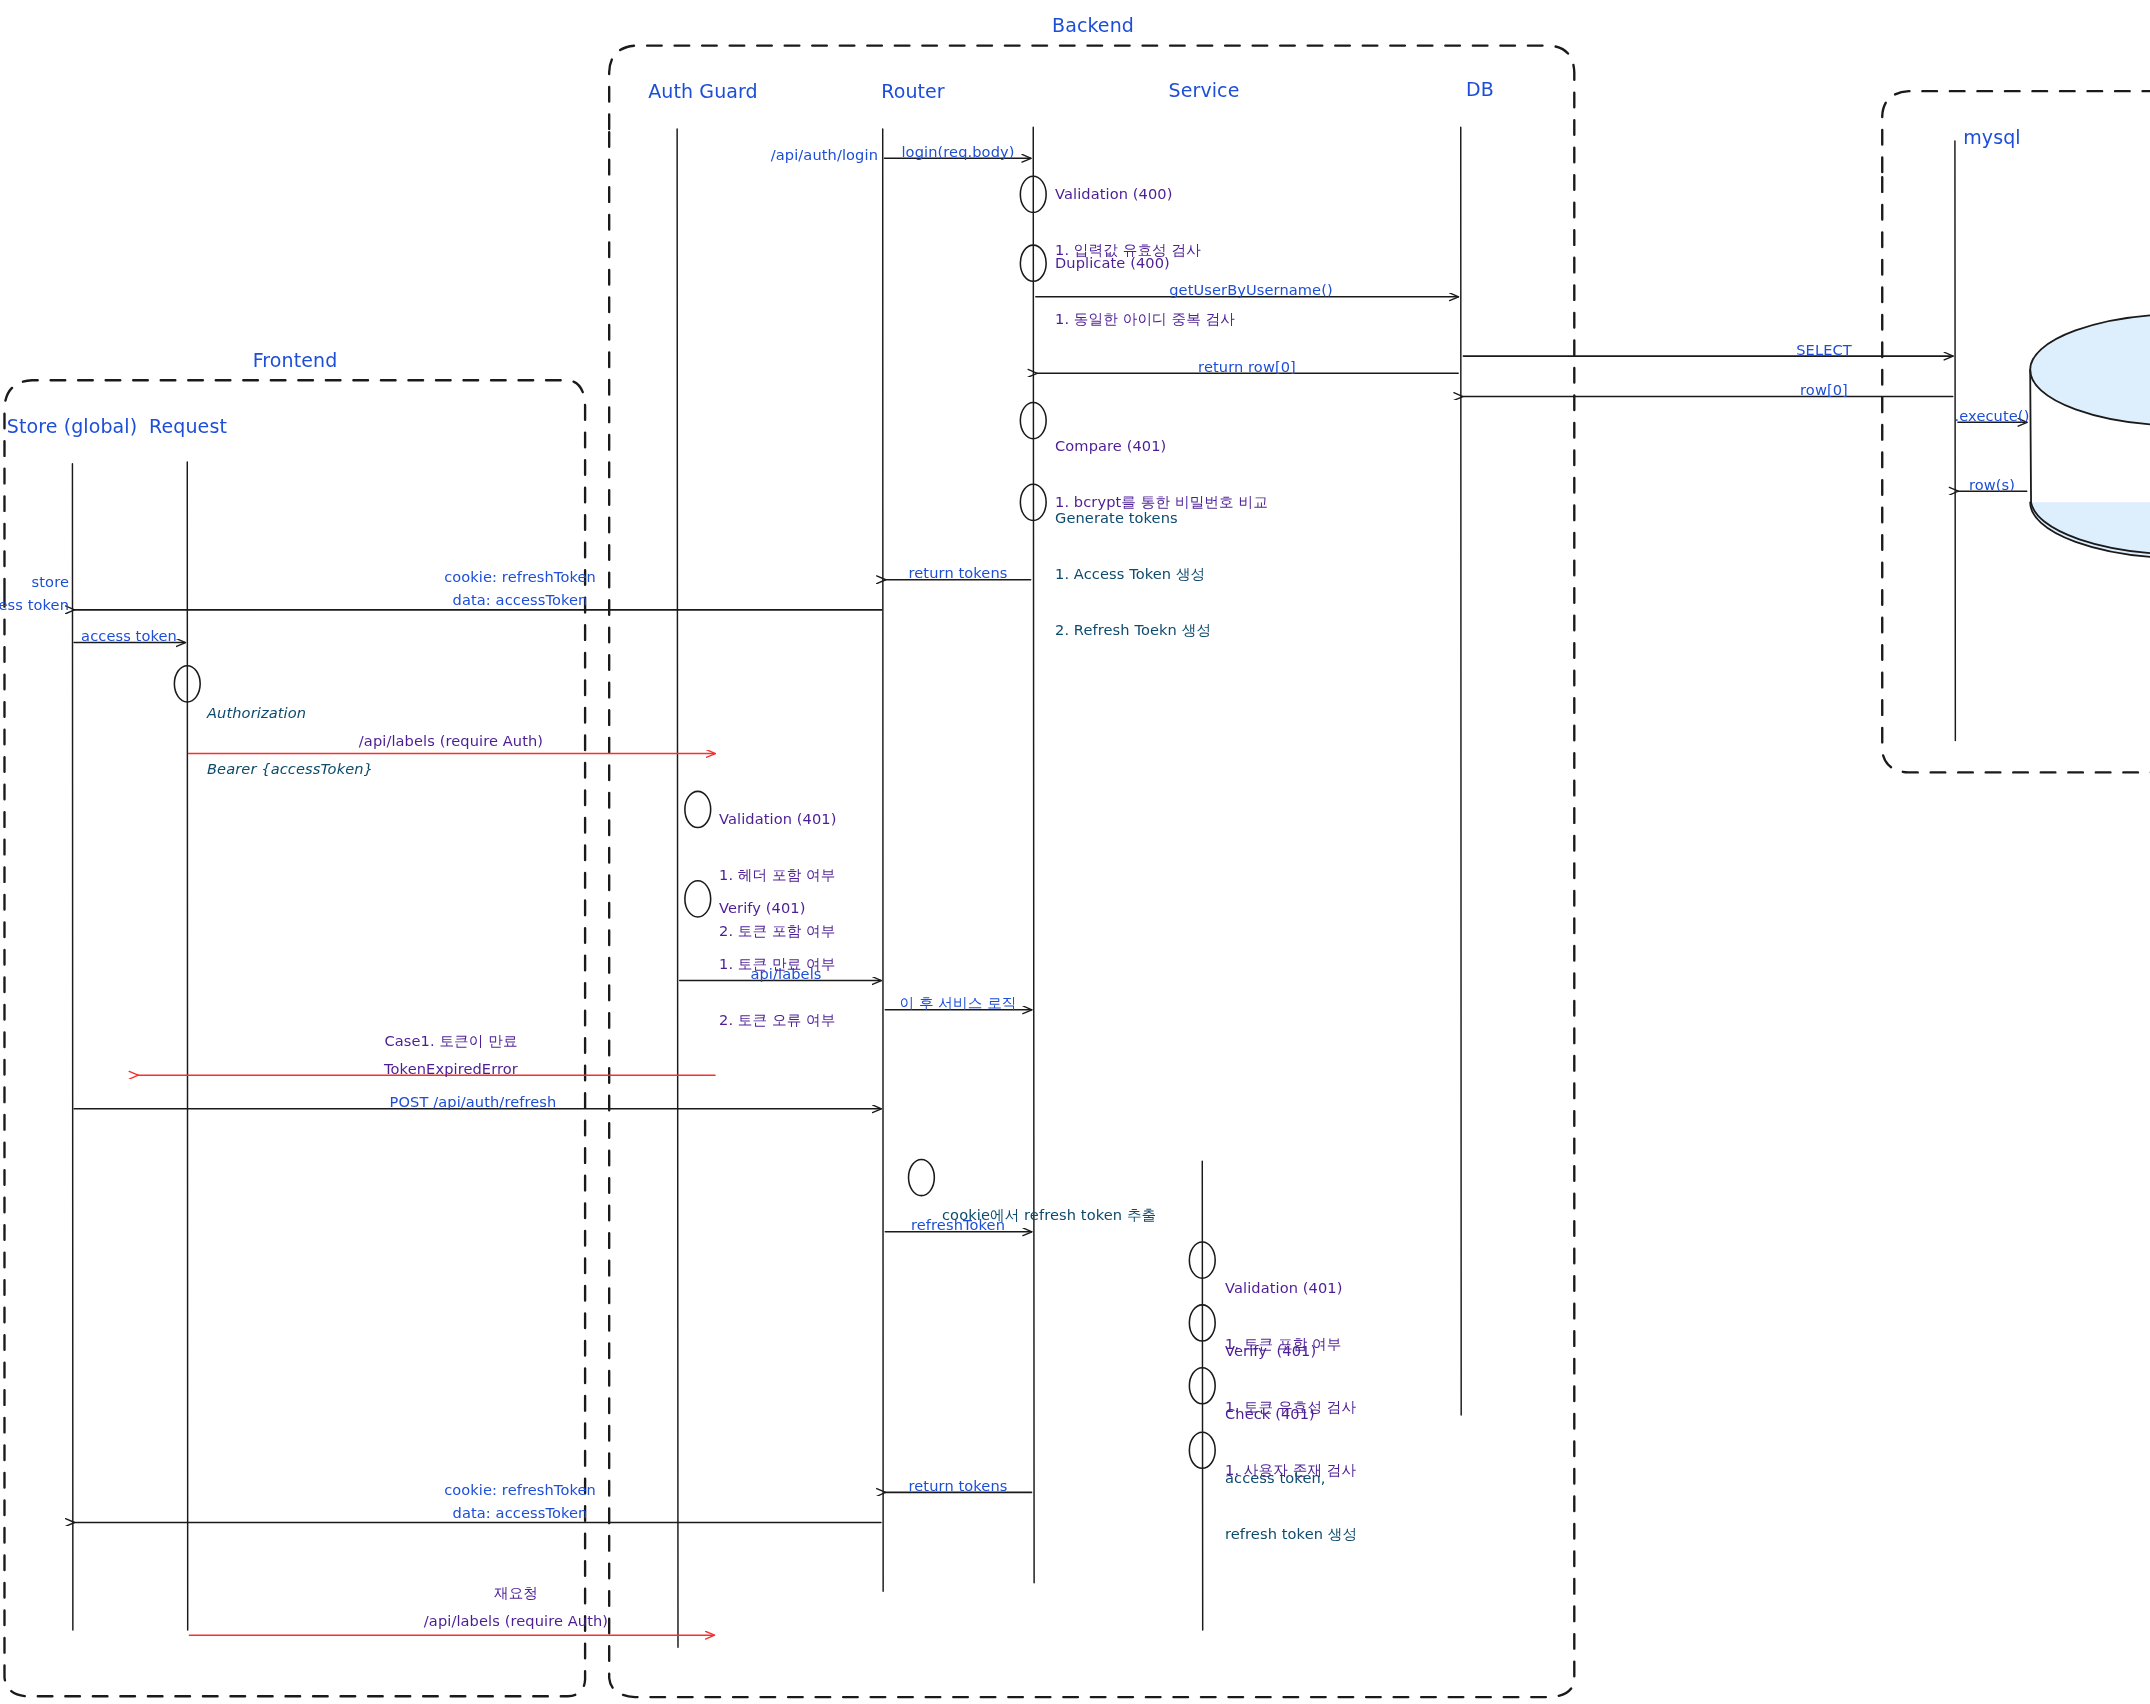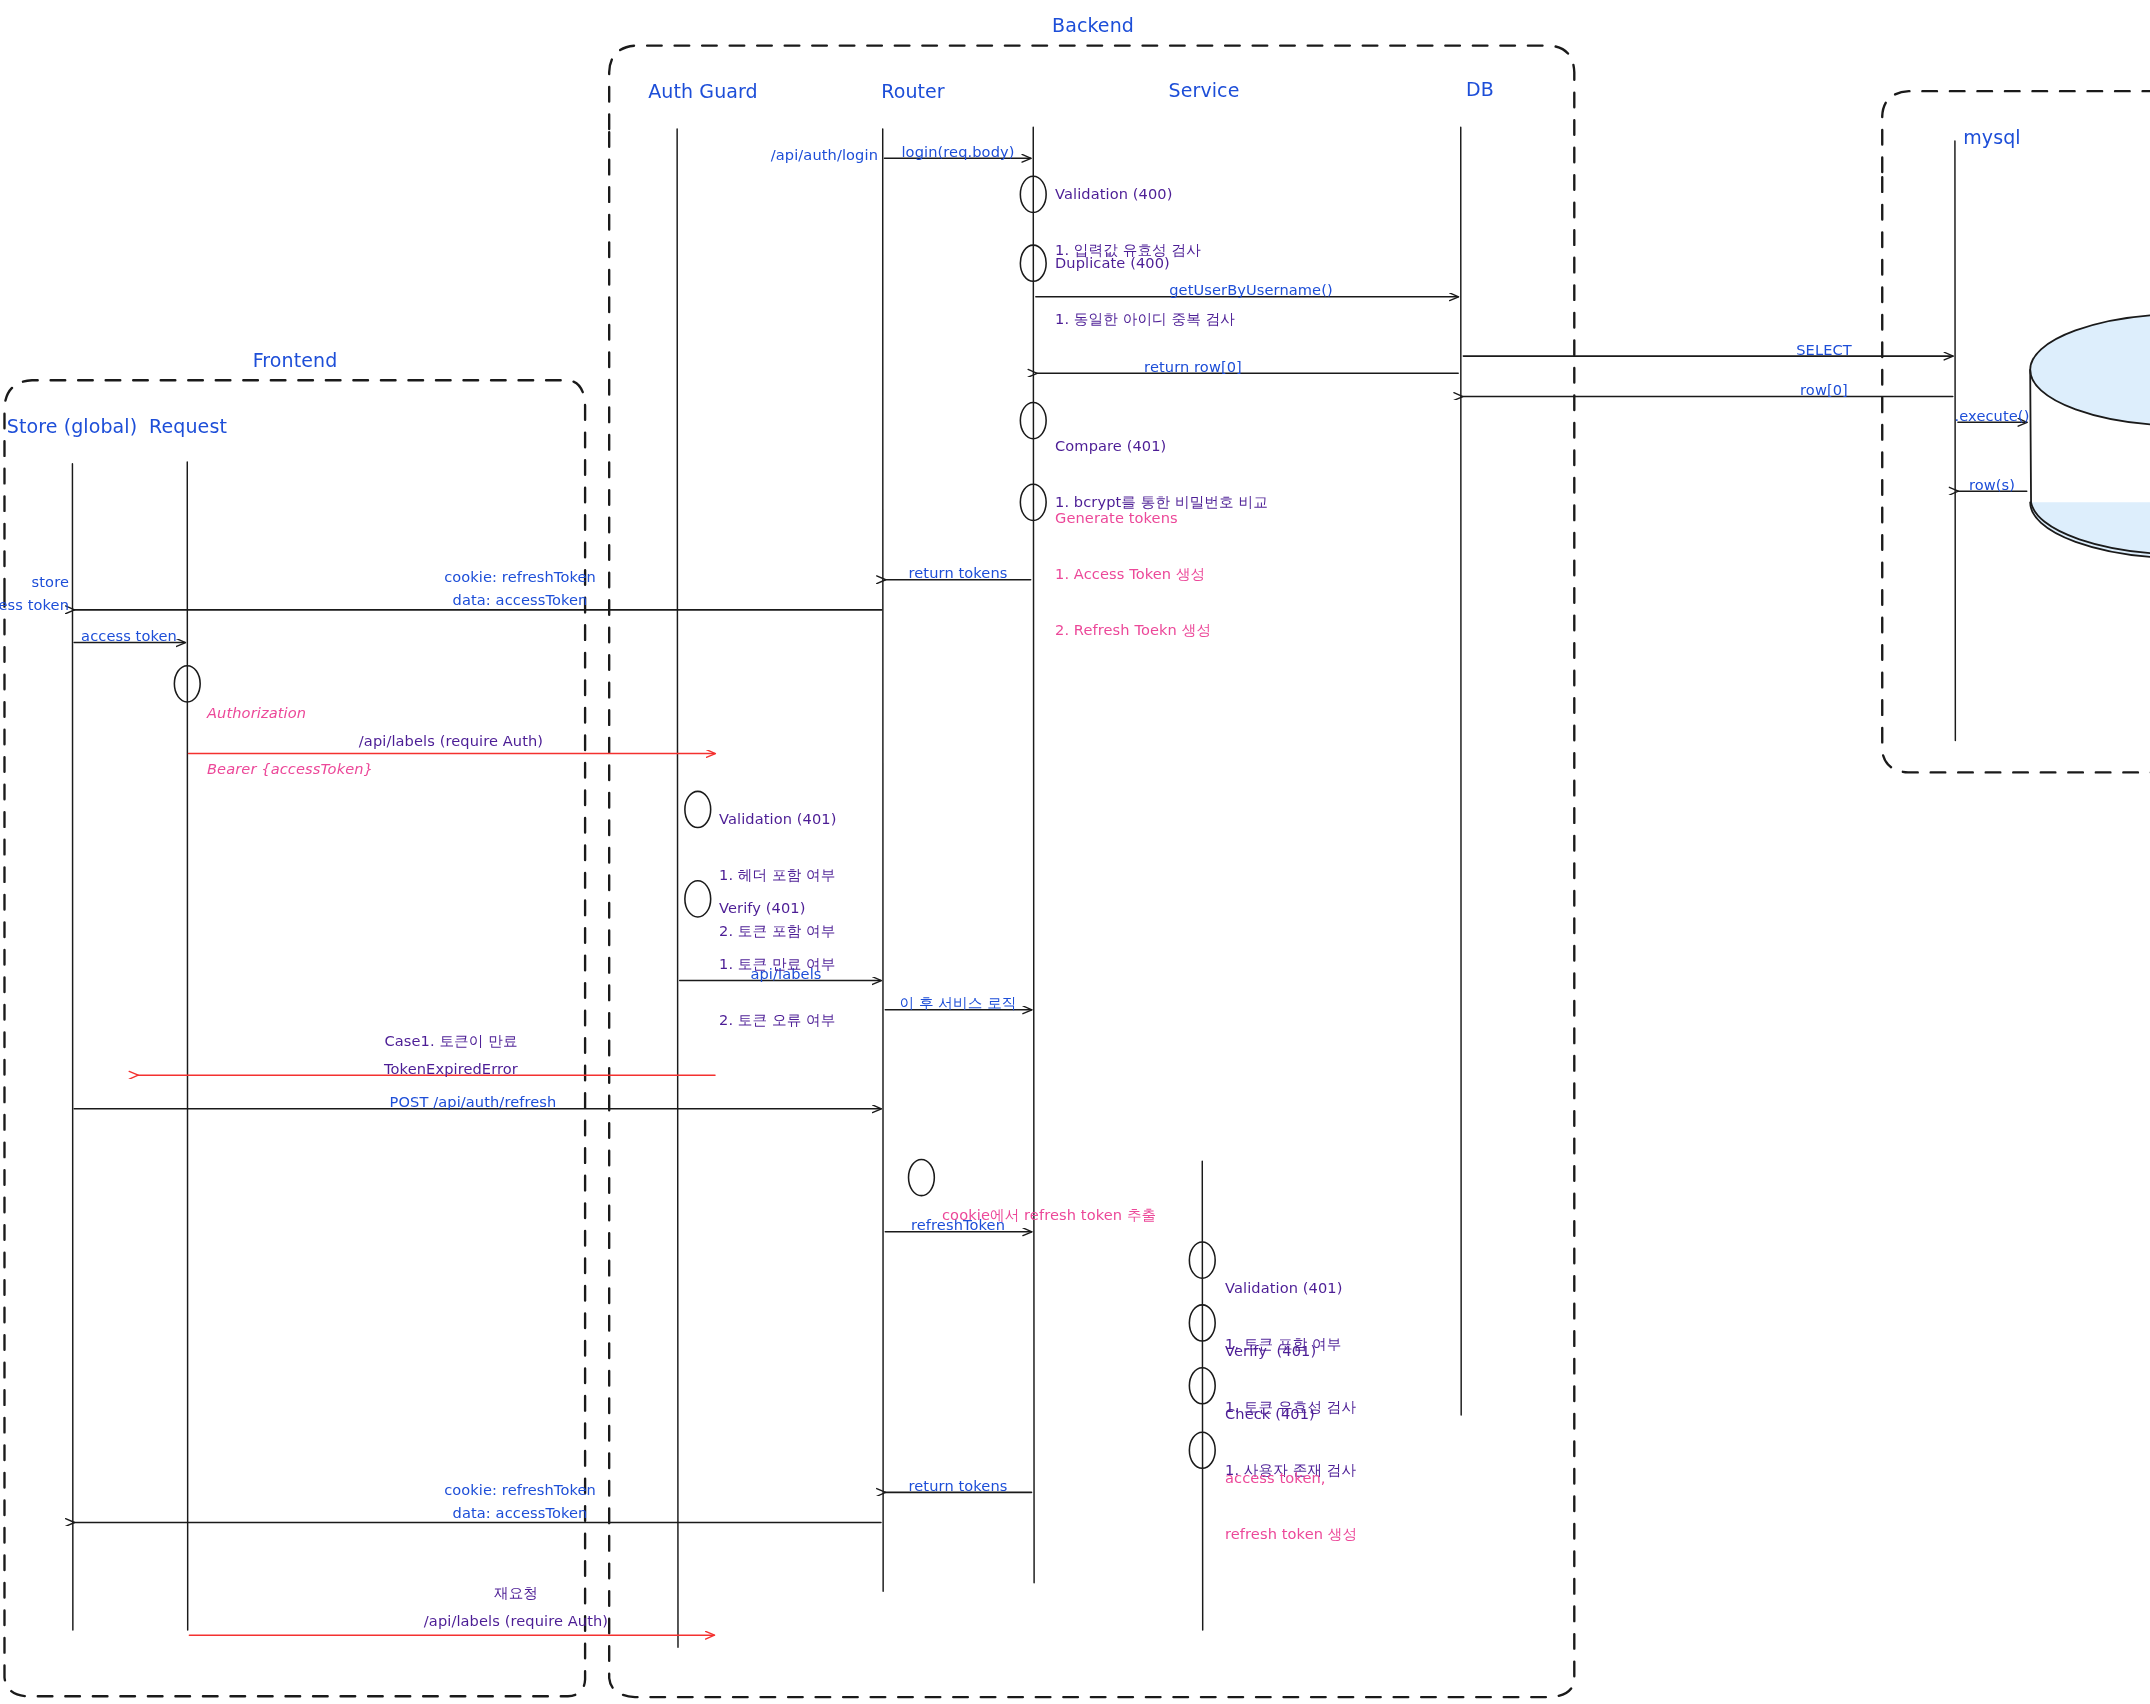"return row[0]" div.lbl { left: 1193px -> 1247px }
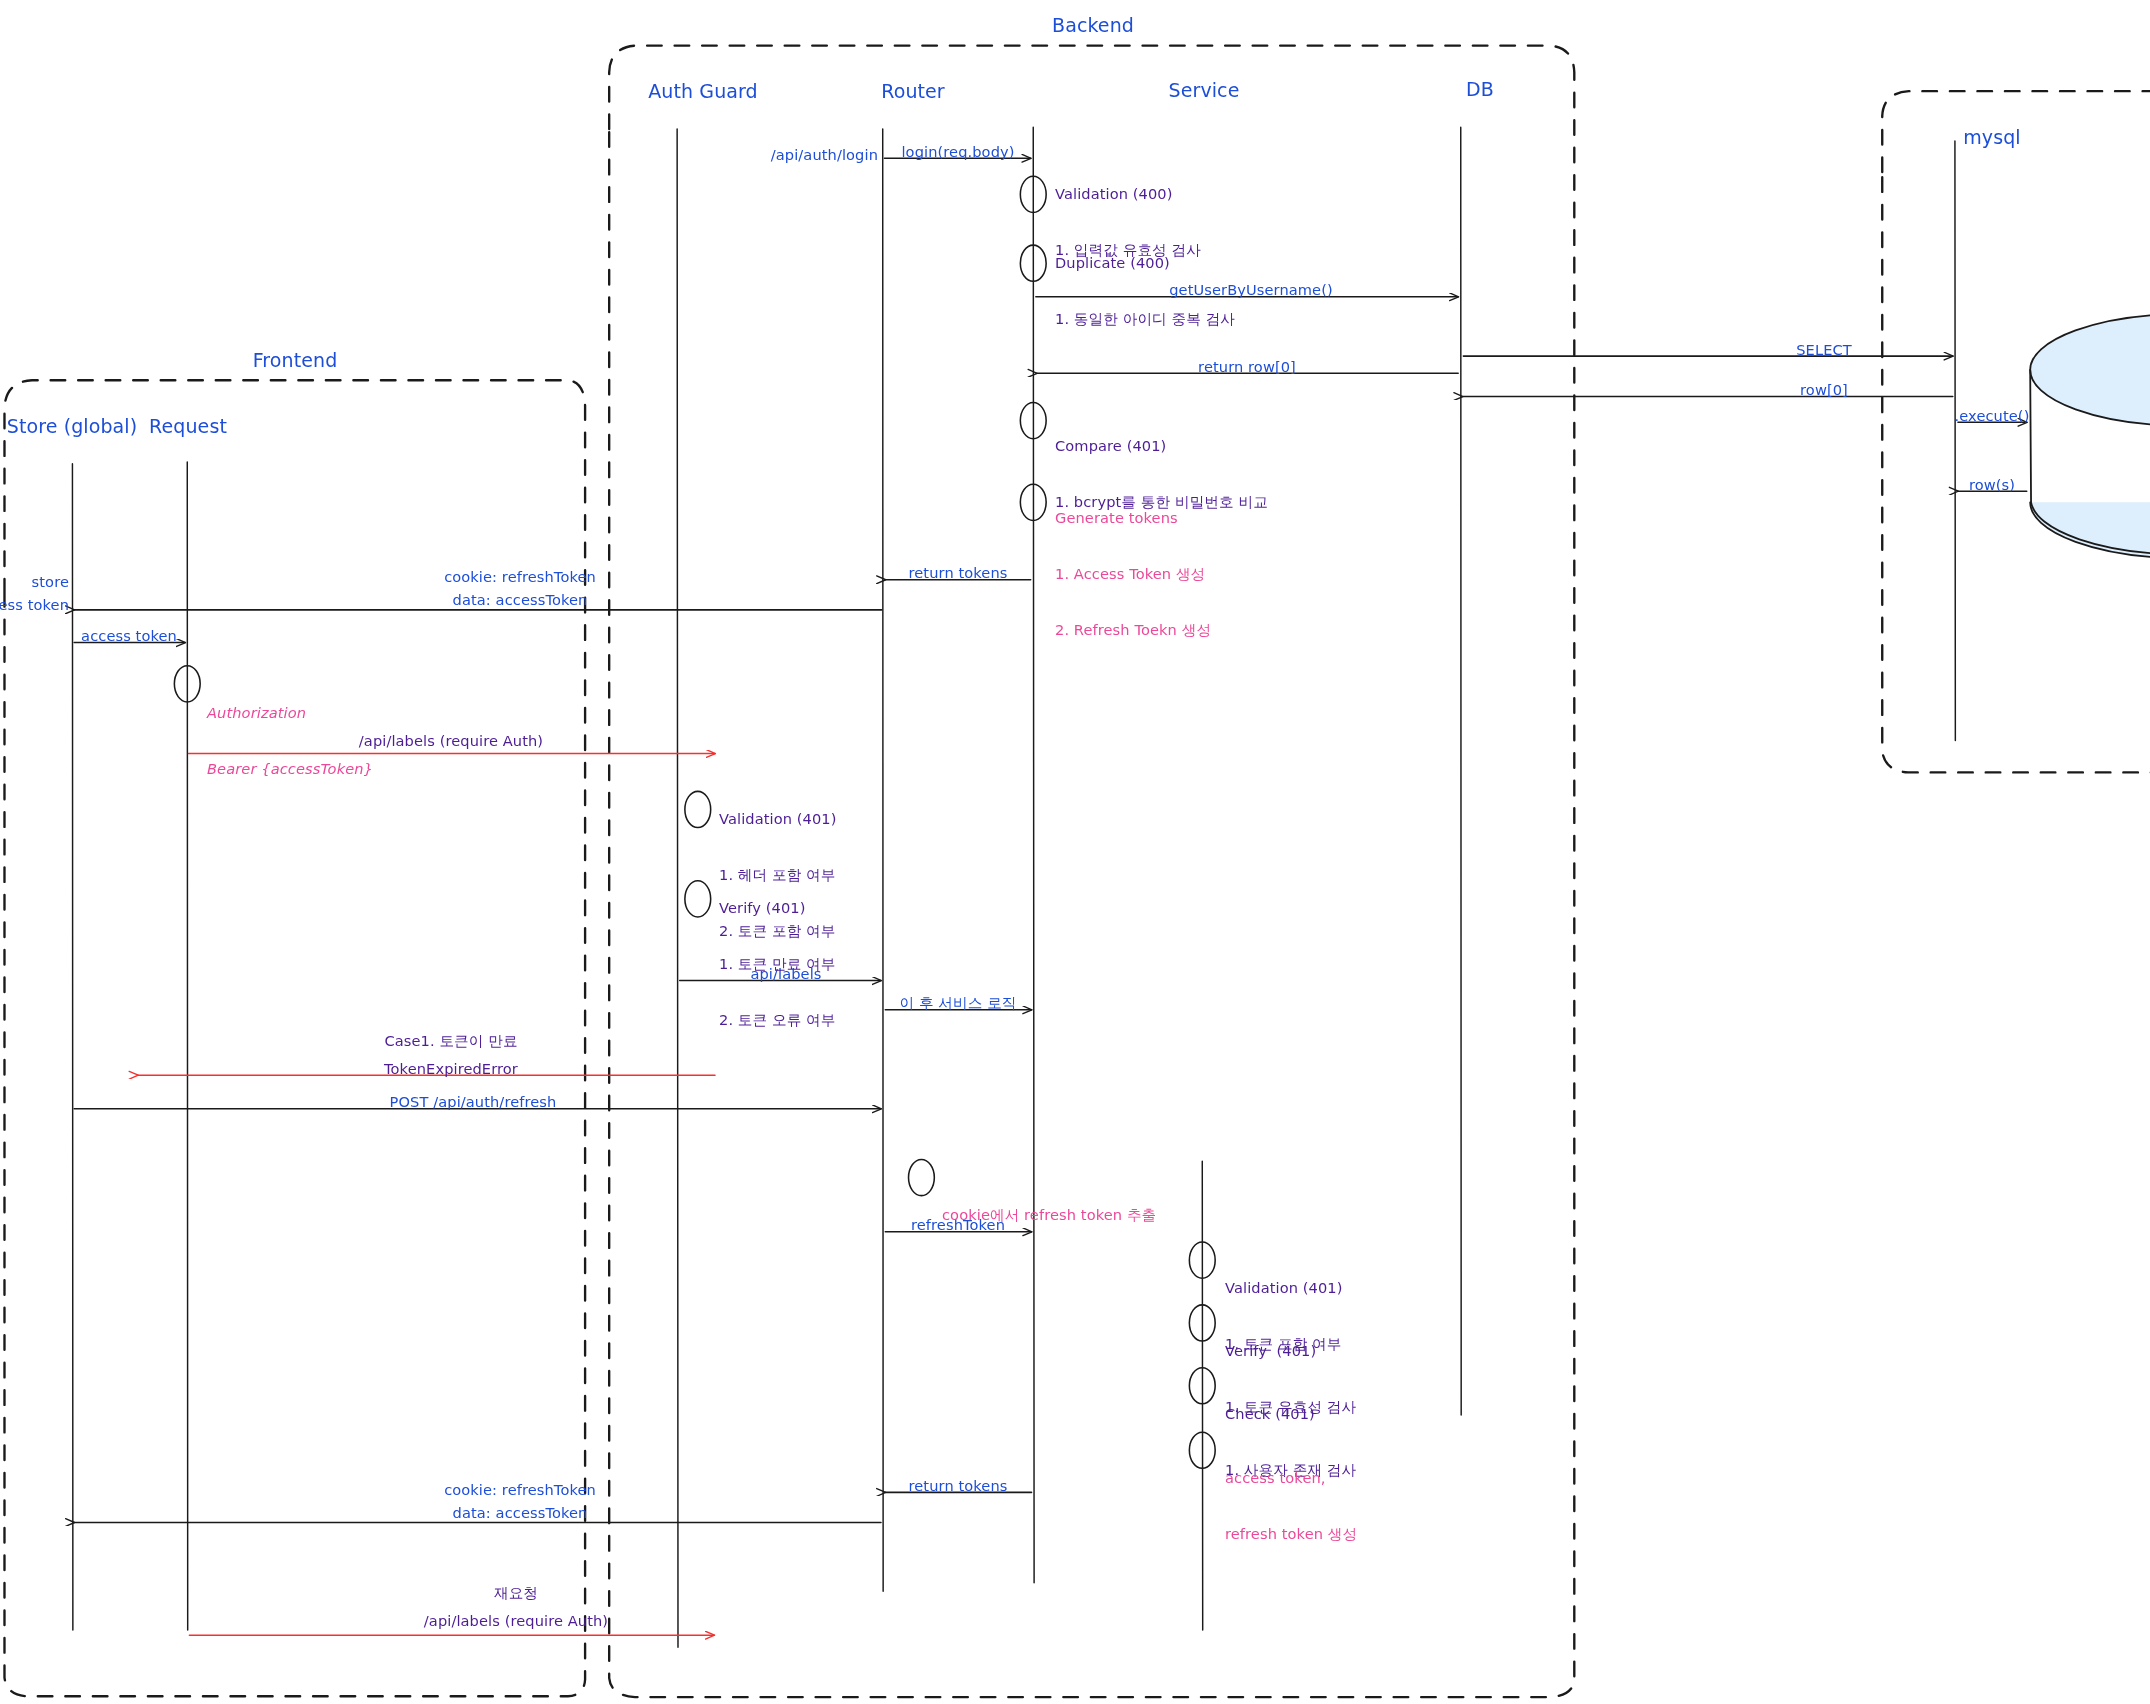"Generate tokens" .blue { color: #ec4899 -> #0c4a6e }
